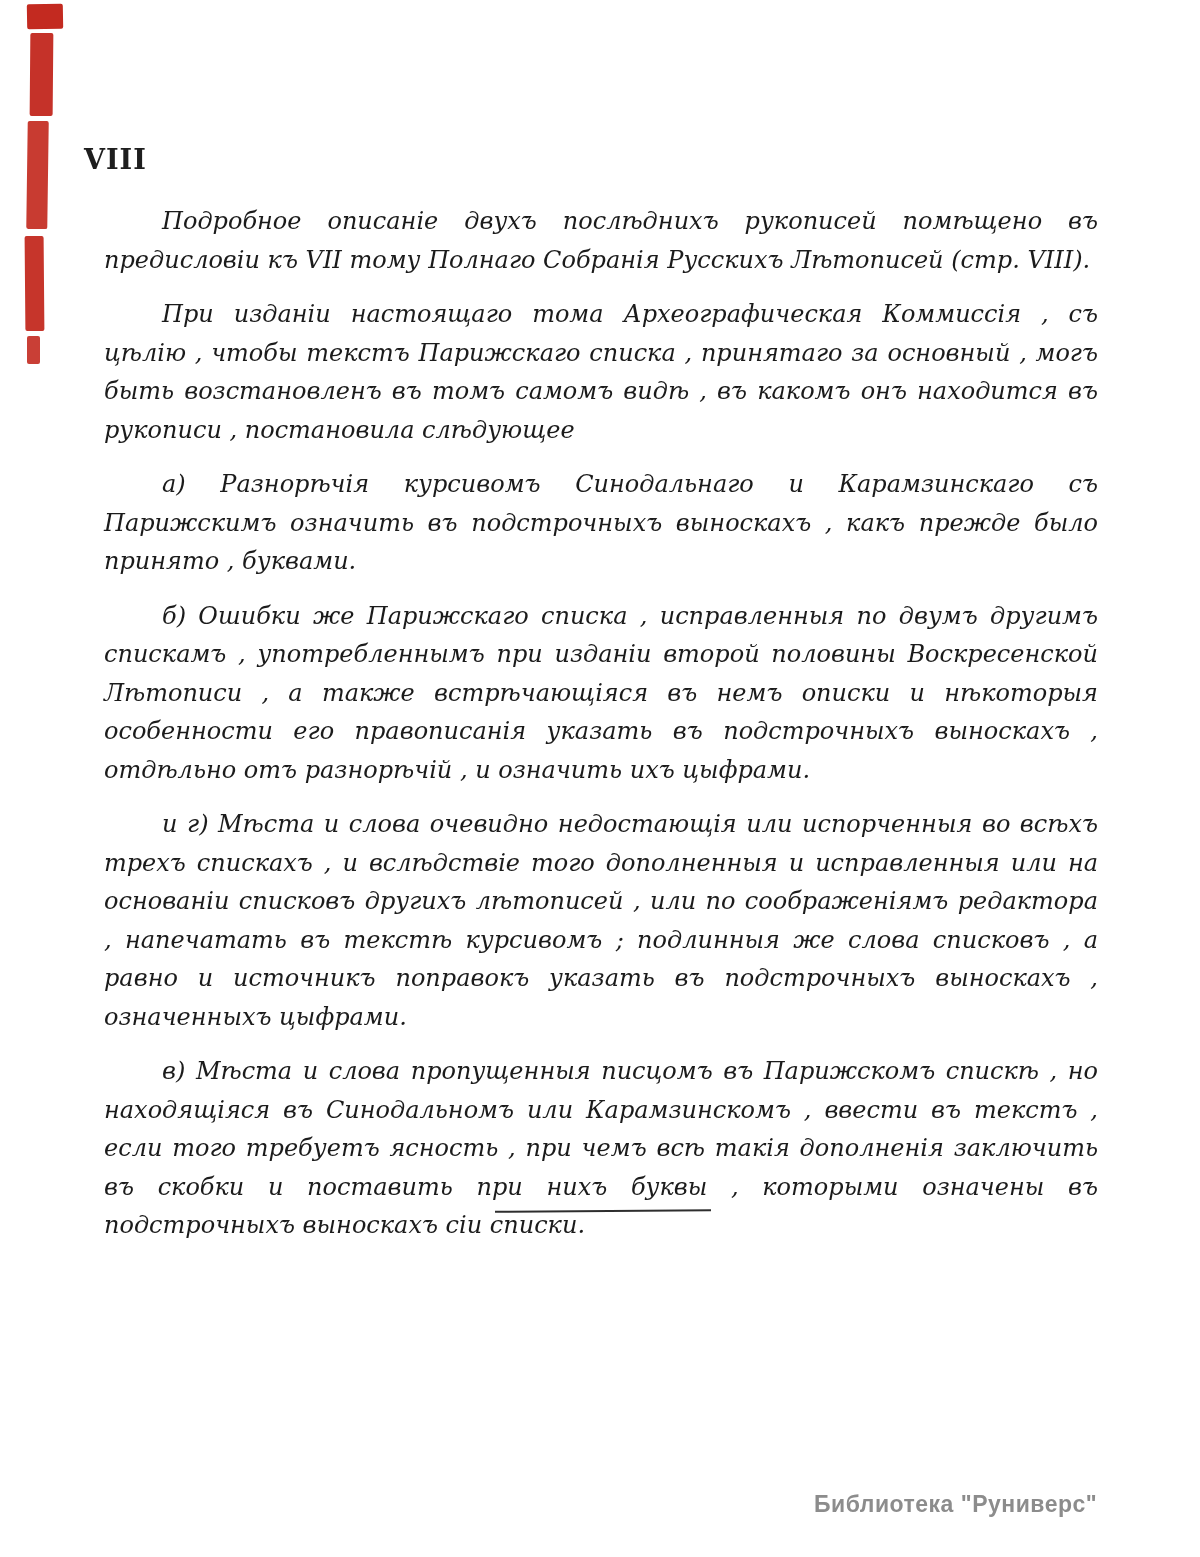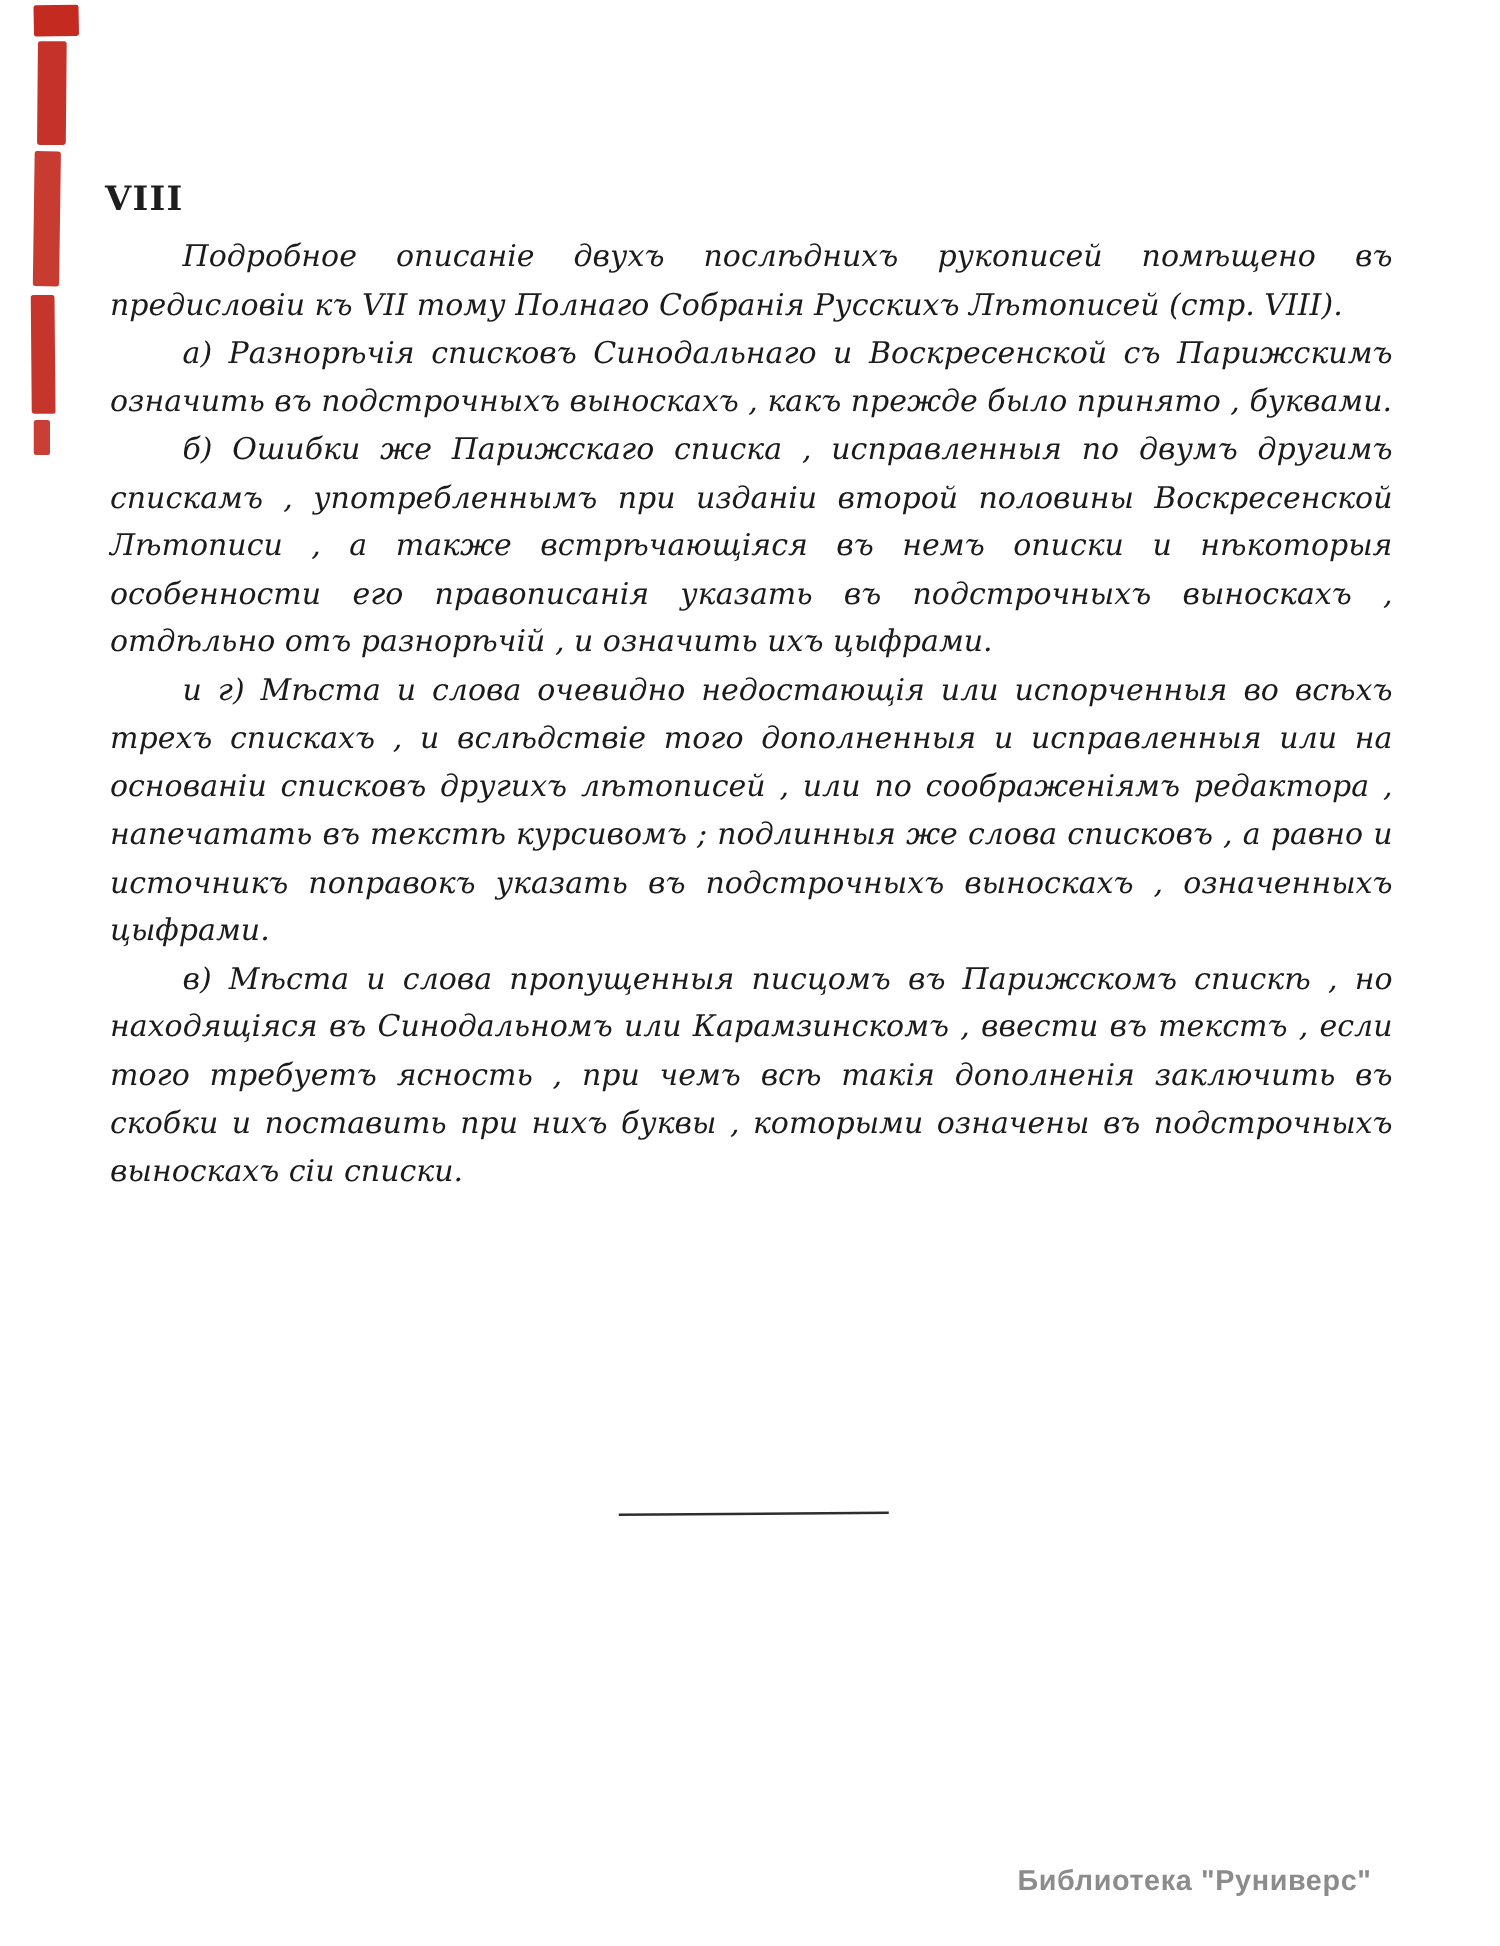"Подробное описаніе двухъ послѣднихъ" .body-text p { margin: 0 -> 16px }
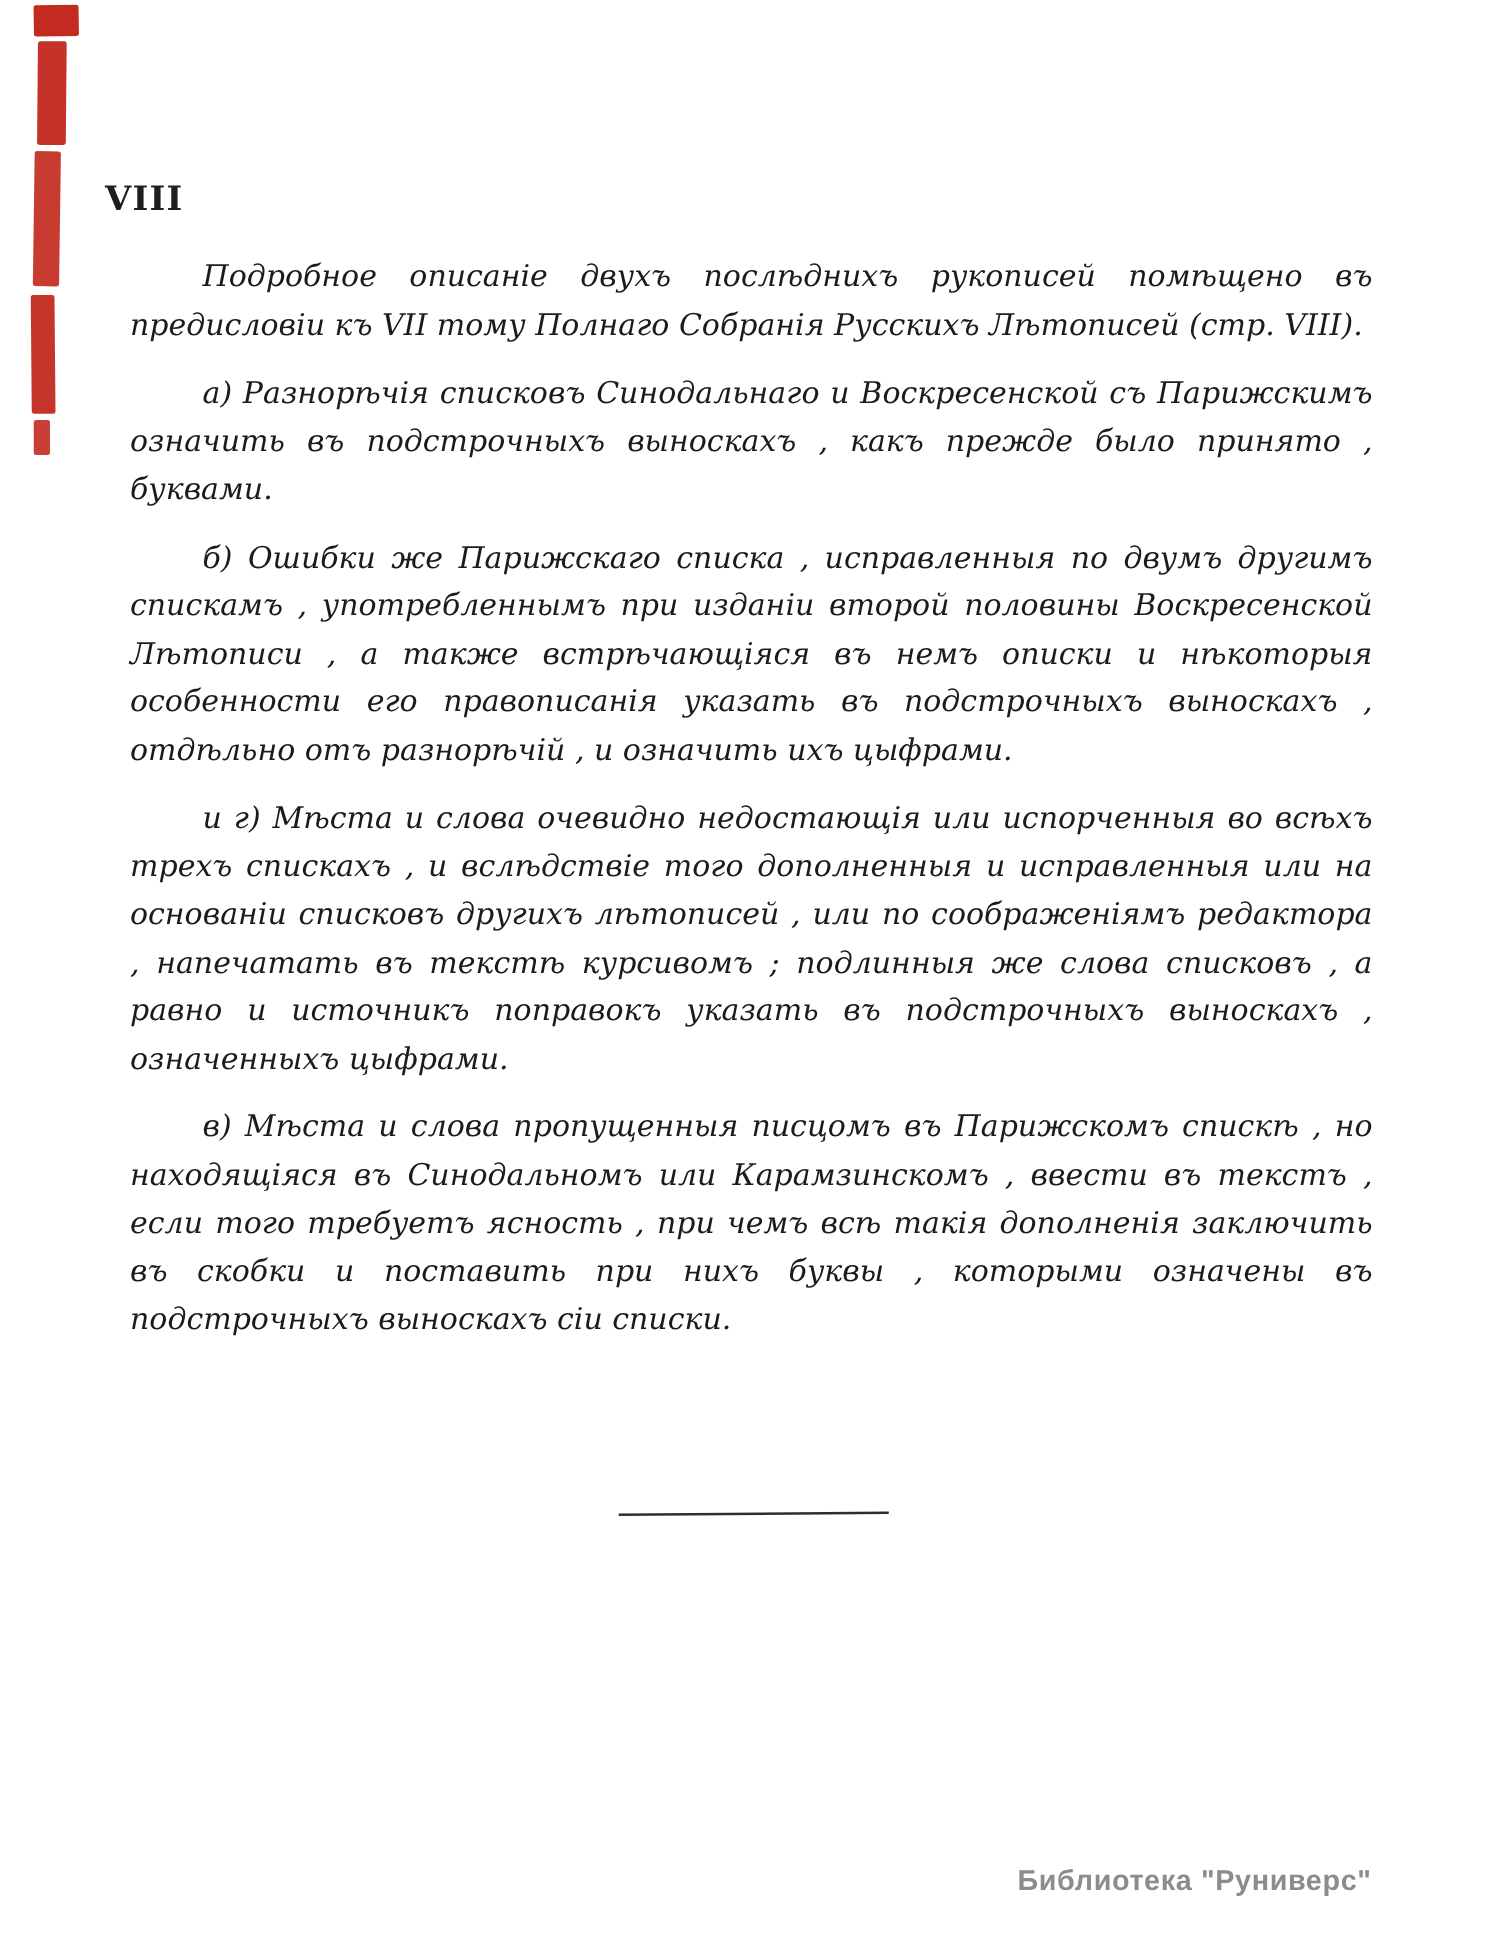"При изданіи настоящаго тома" p { html: none -> <p>При изданіи настоящаго тома Археографическая Коммиссія , съ цѣлію , чтобы текстъ Парижскаго списка , принятаго за основный , могъ быть возстановленъ въ томъ самомъ видѣ , въ какомъ онъ находится въ рукописи , постановила слѣдующее</p> }
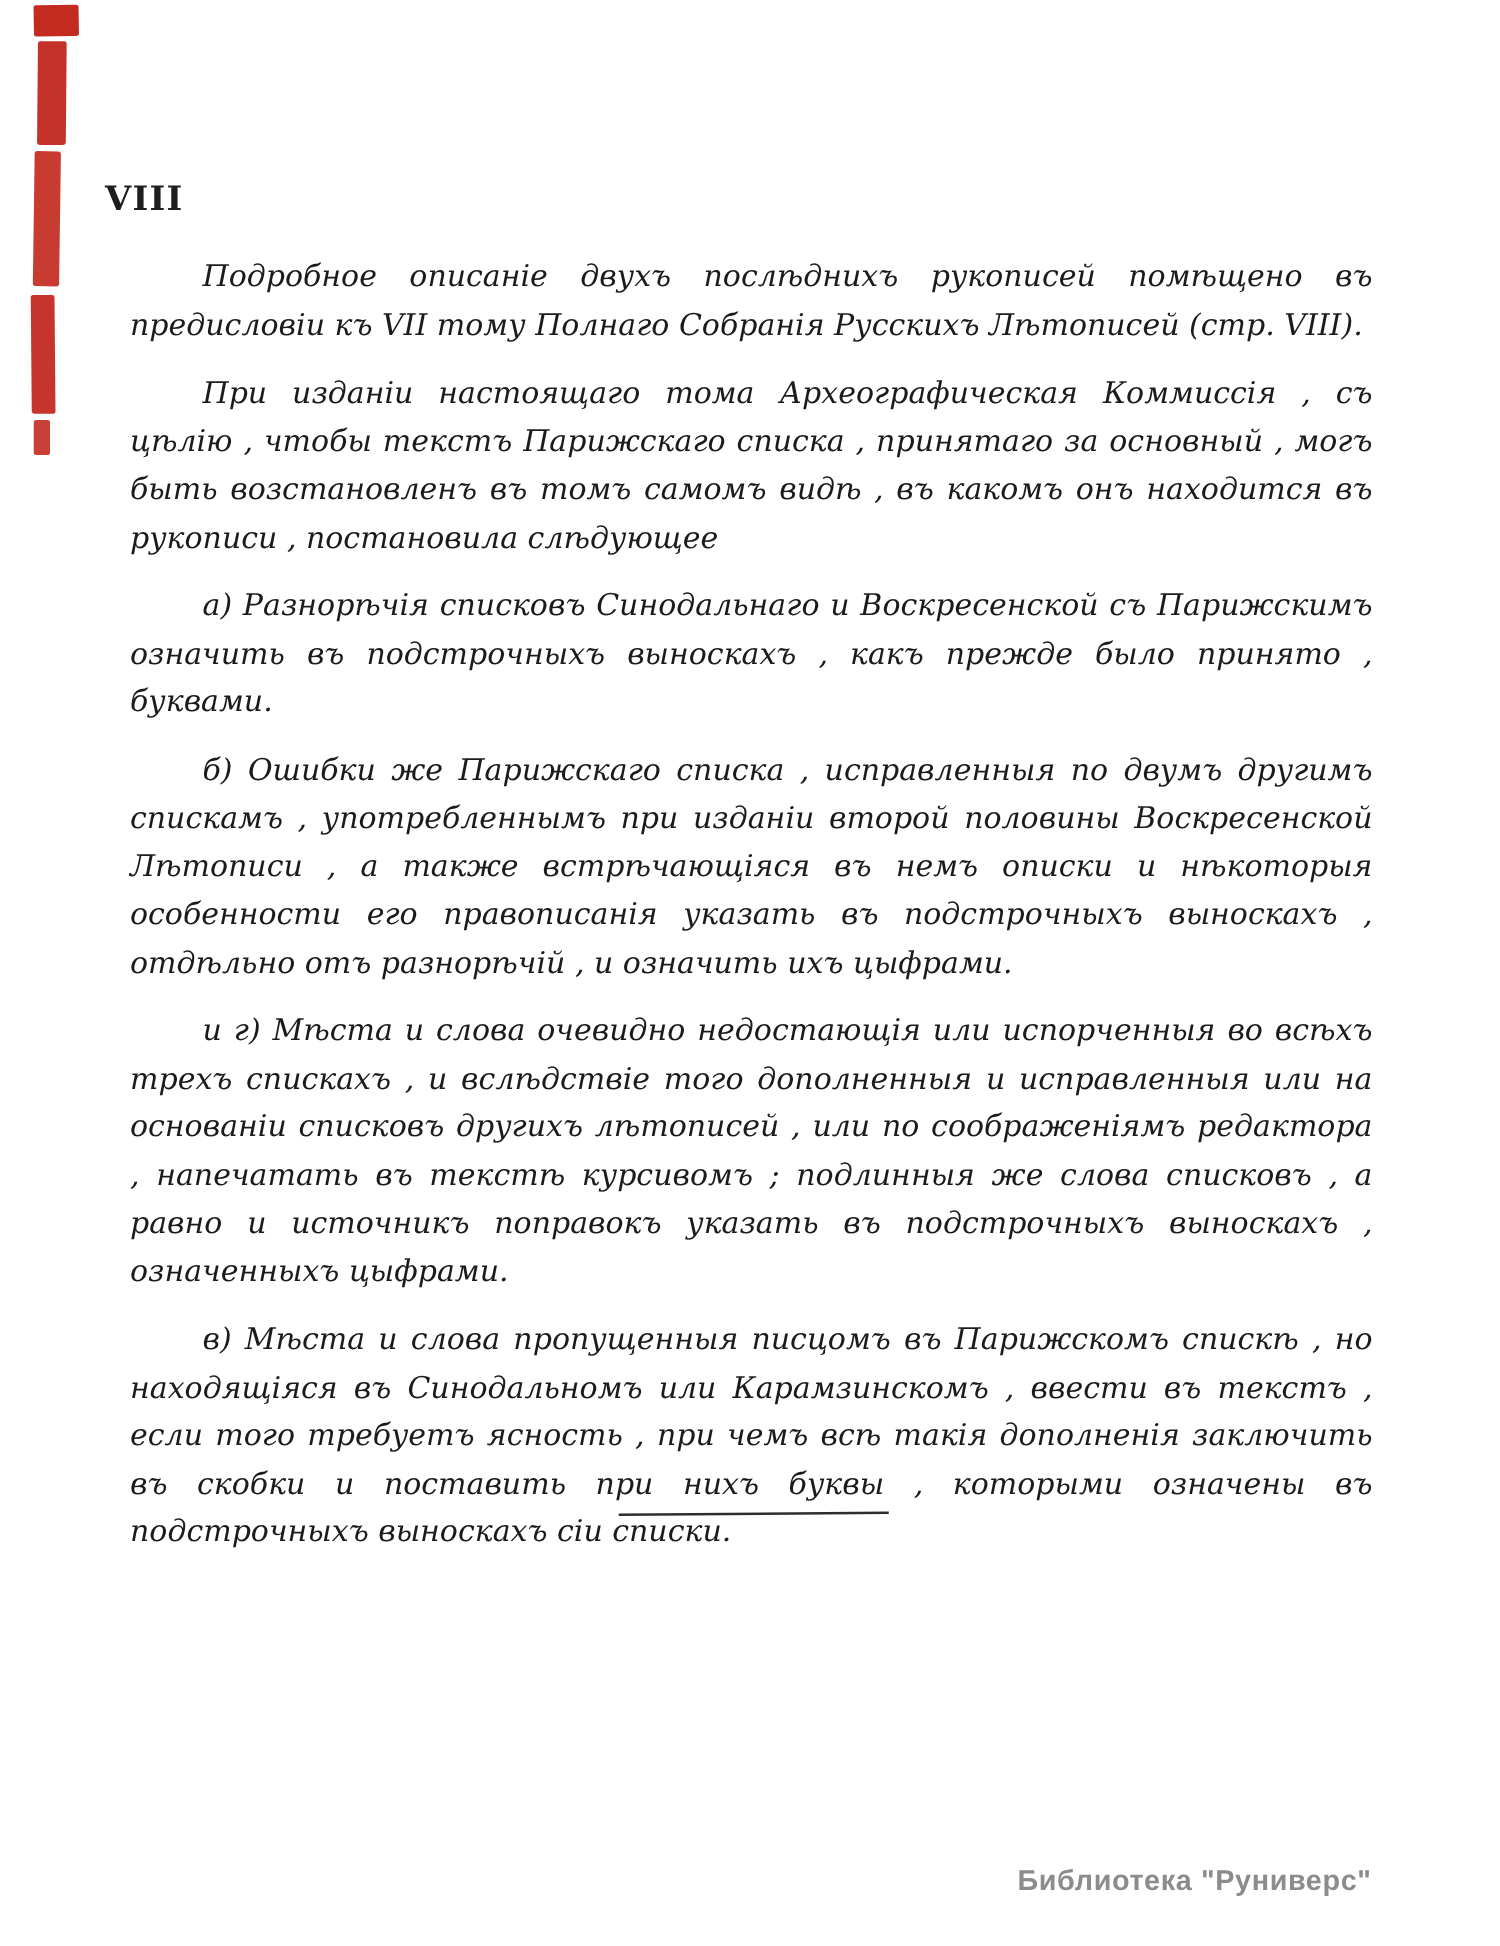"а) Разнорѣчія списковъ Синодальнаго и" p { text: списковъ Синодальнаго и Воскресенской -> курсивомъ Синодальнаго и Карамзинскаго }
